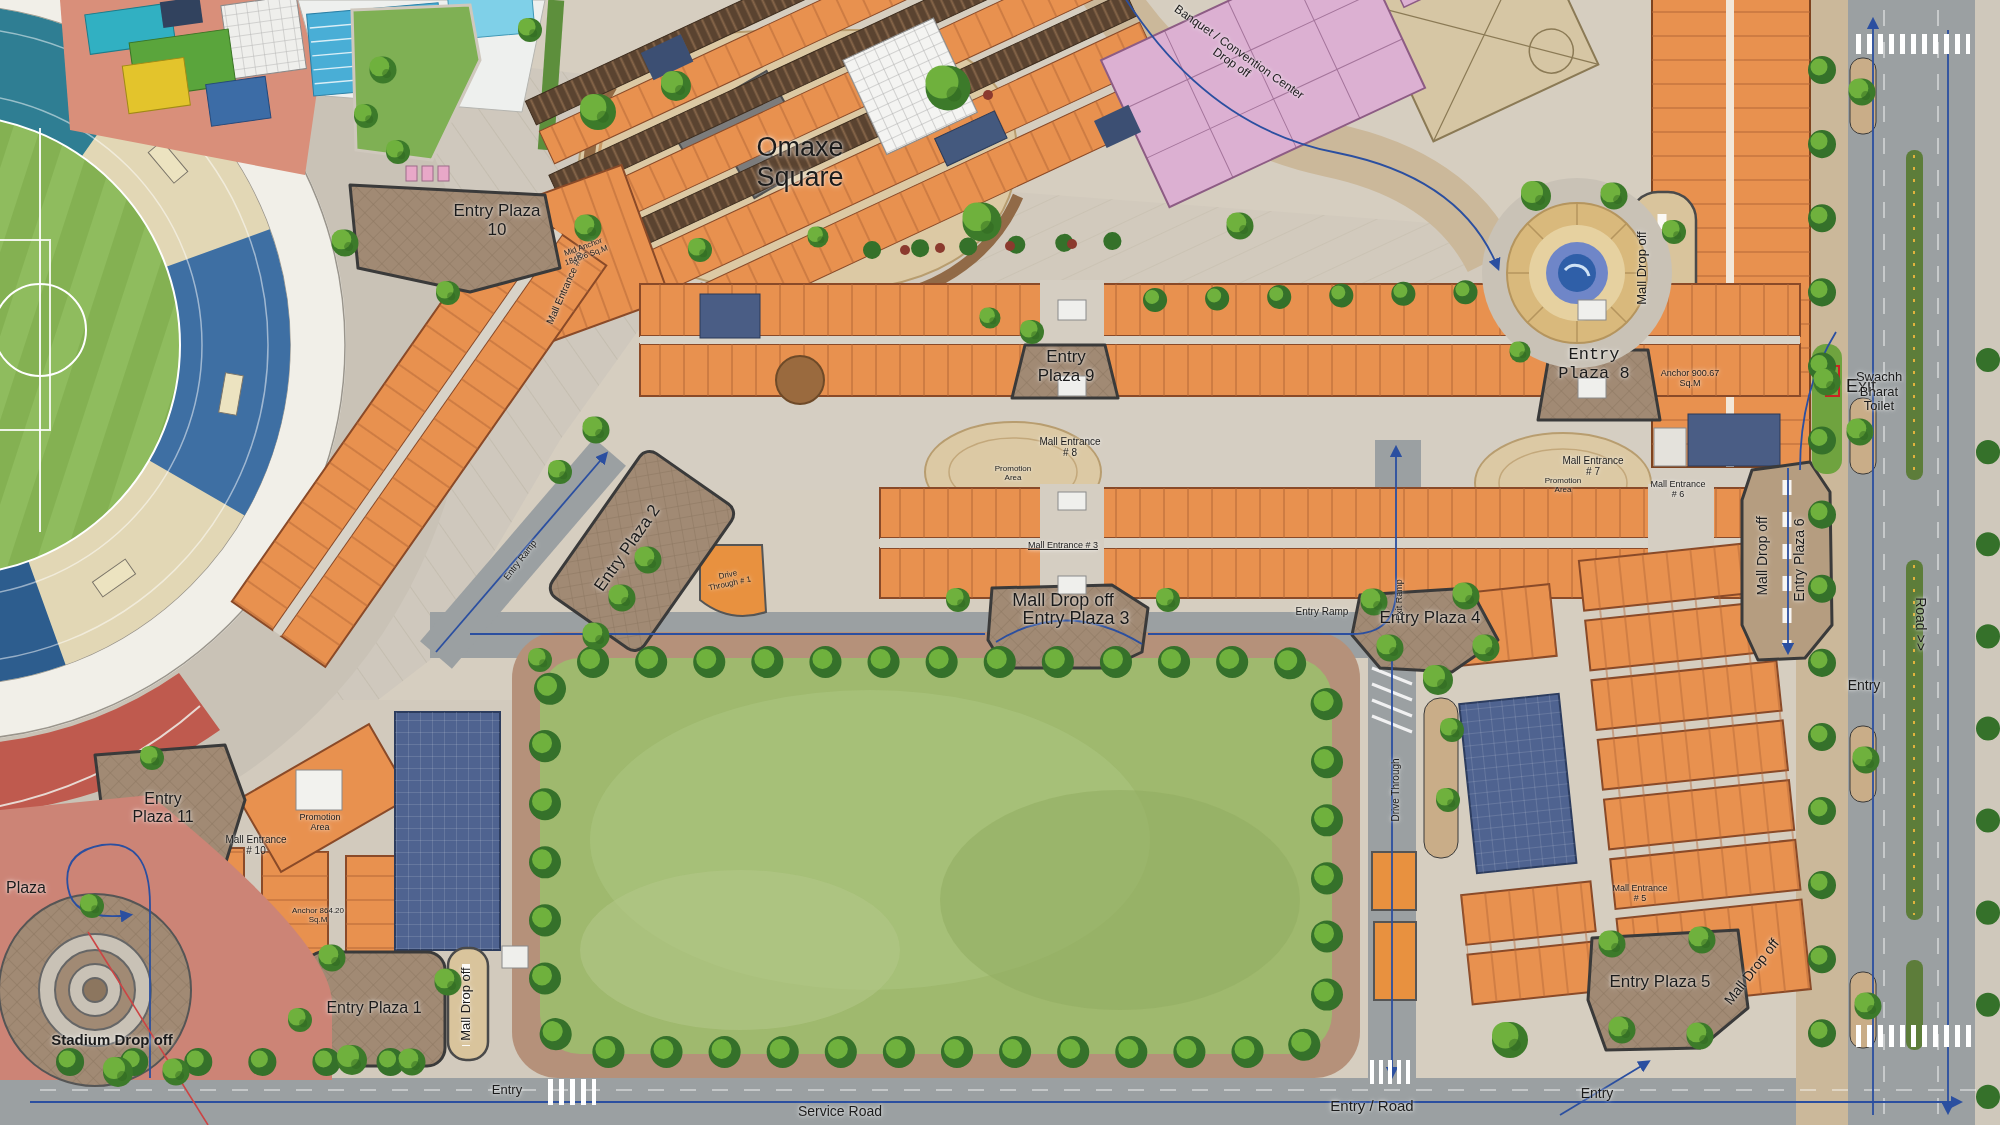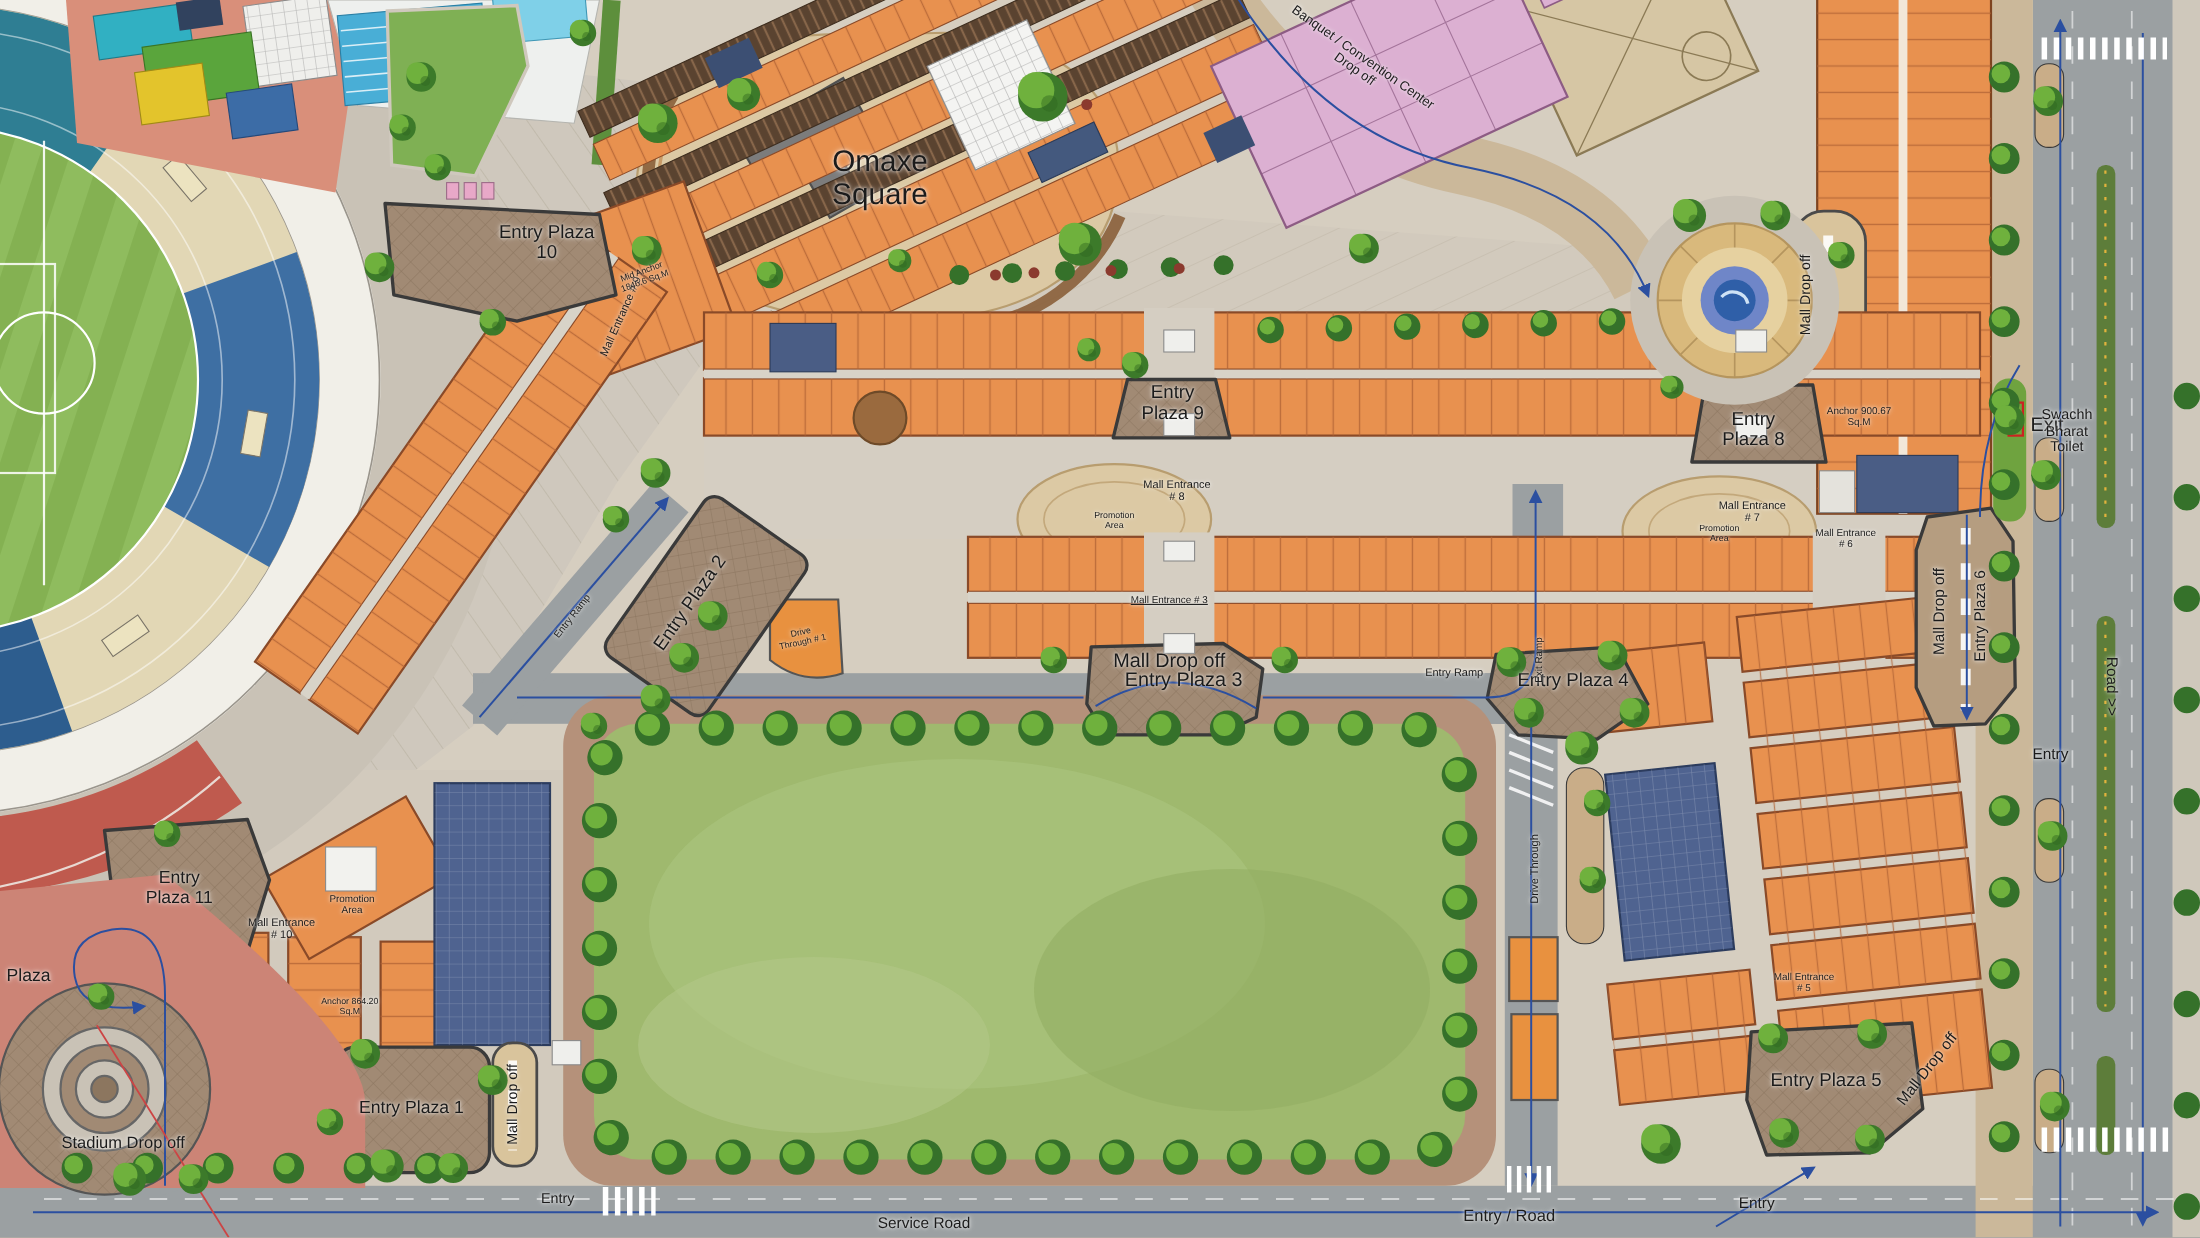"Entry Plaza 8" div.lbl { font-family: none -> Liberation Mono, monospace; top: 390px -> 364px }
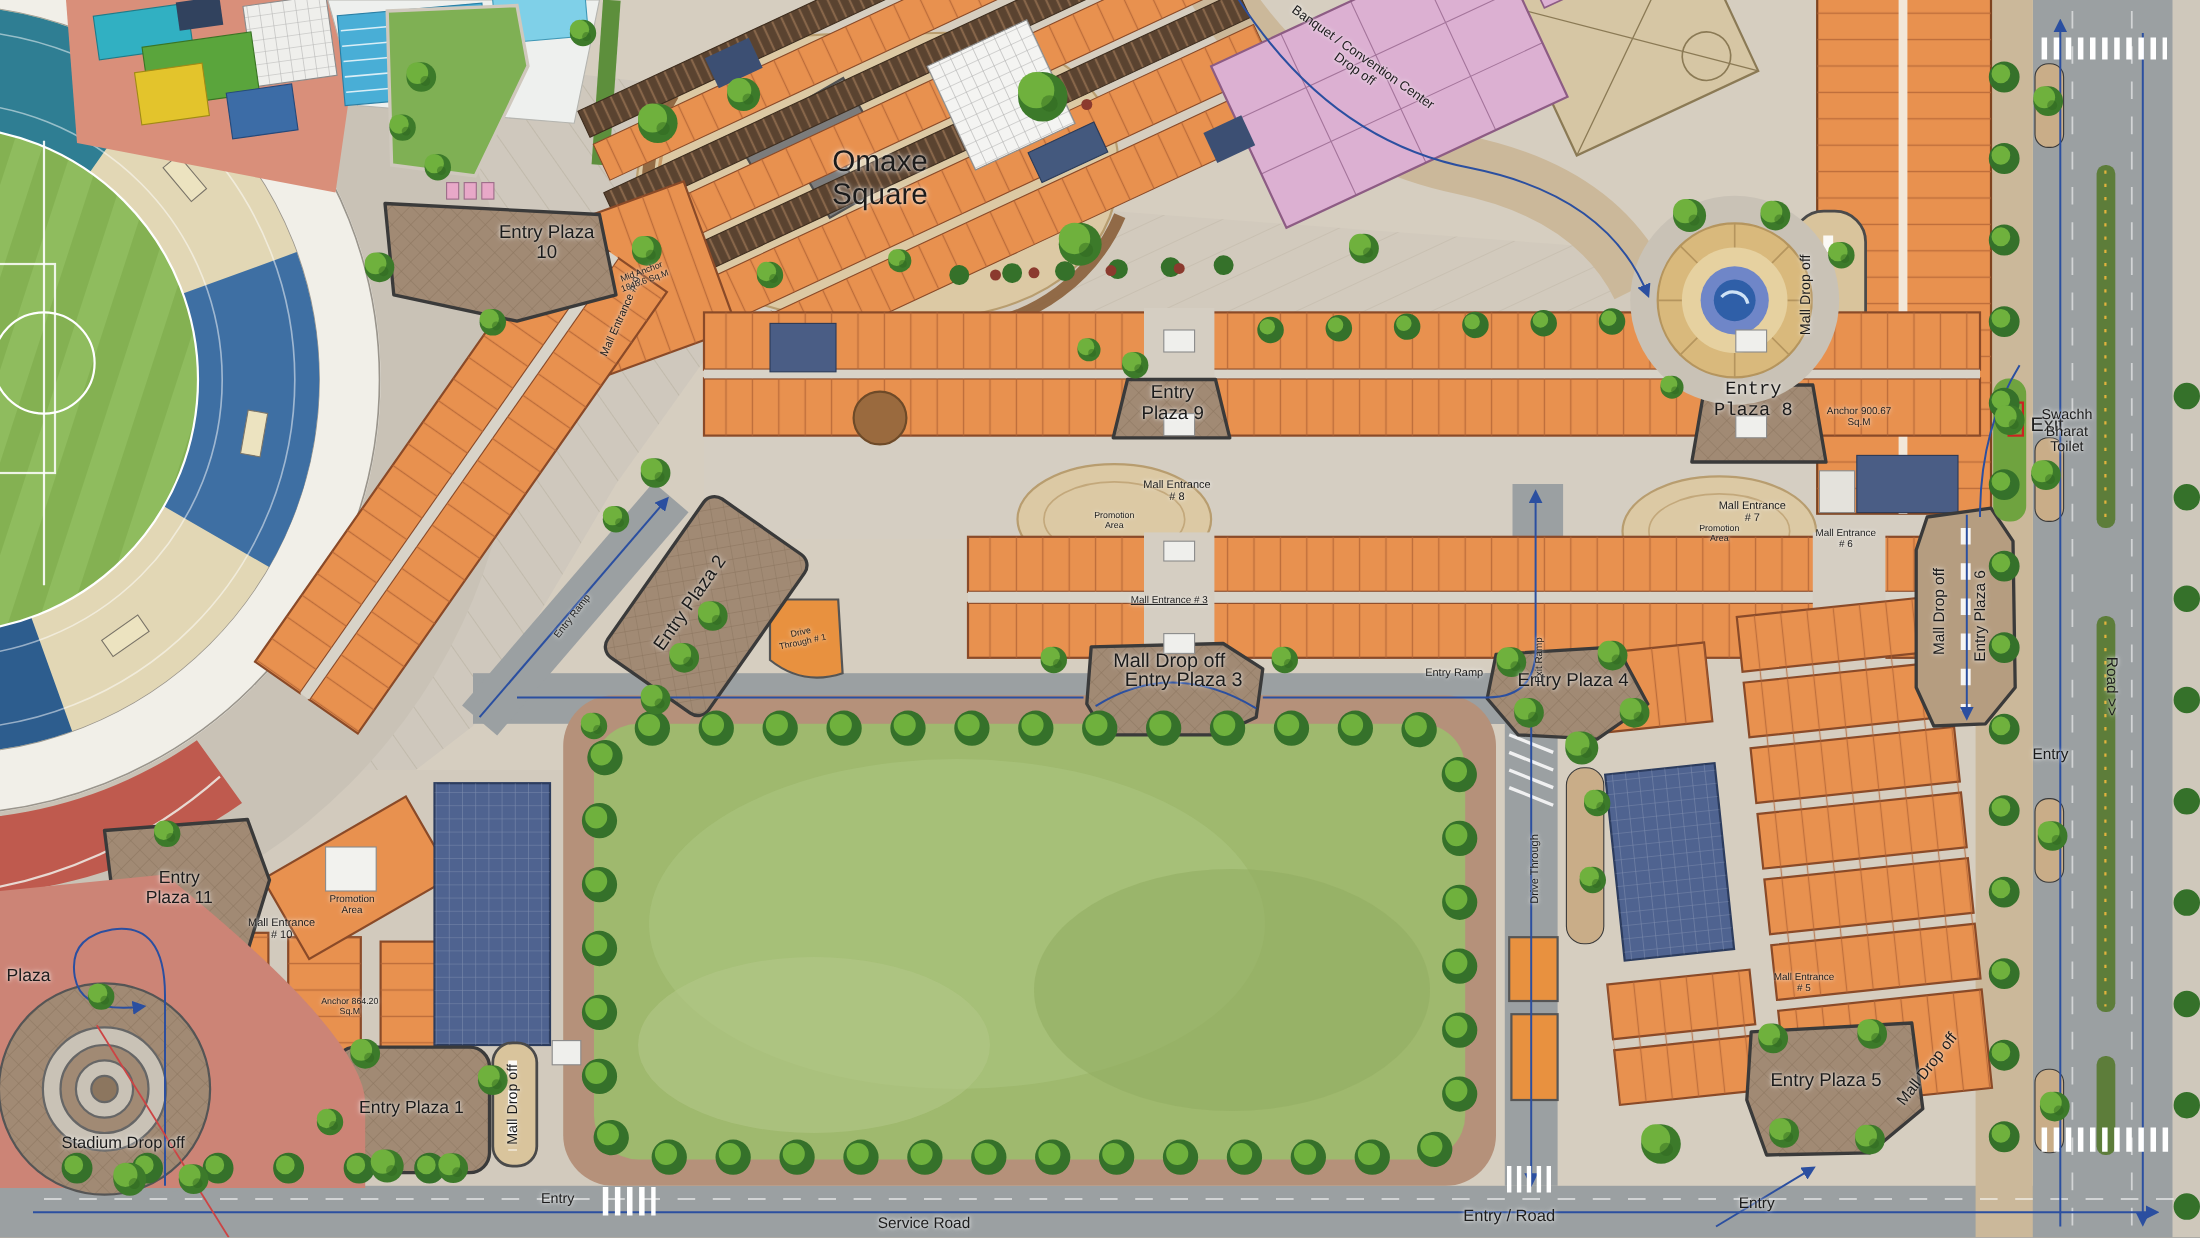"Stadium Drop off" div.lbl { font-weight: none -> bold }
